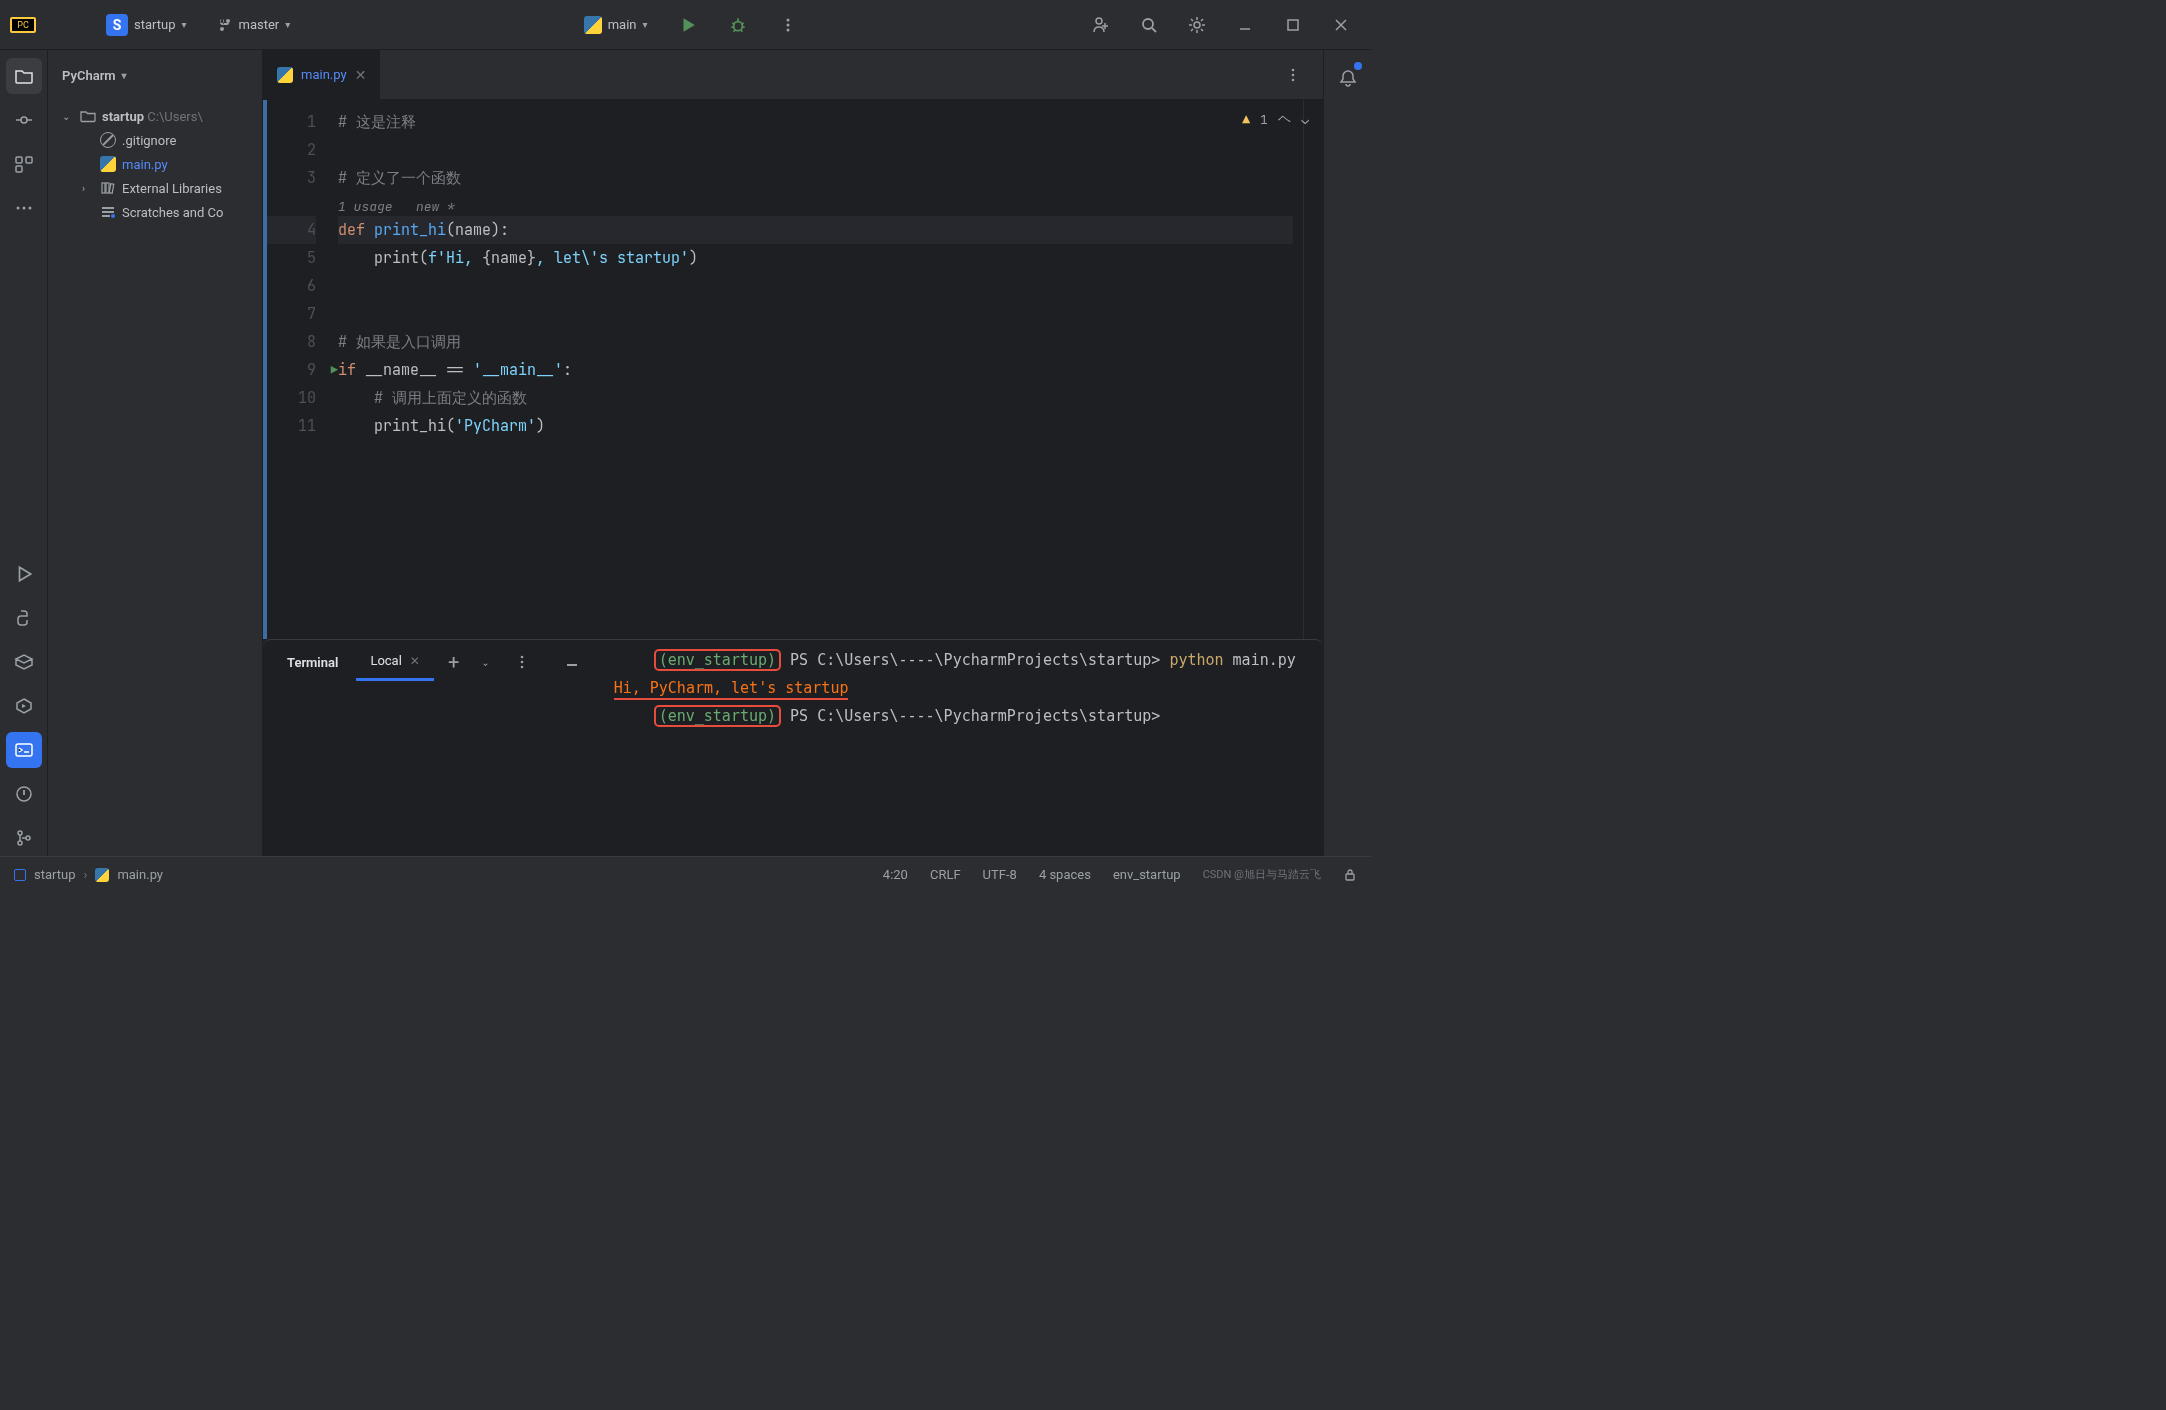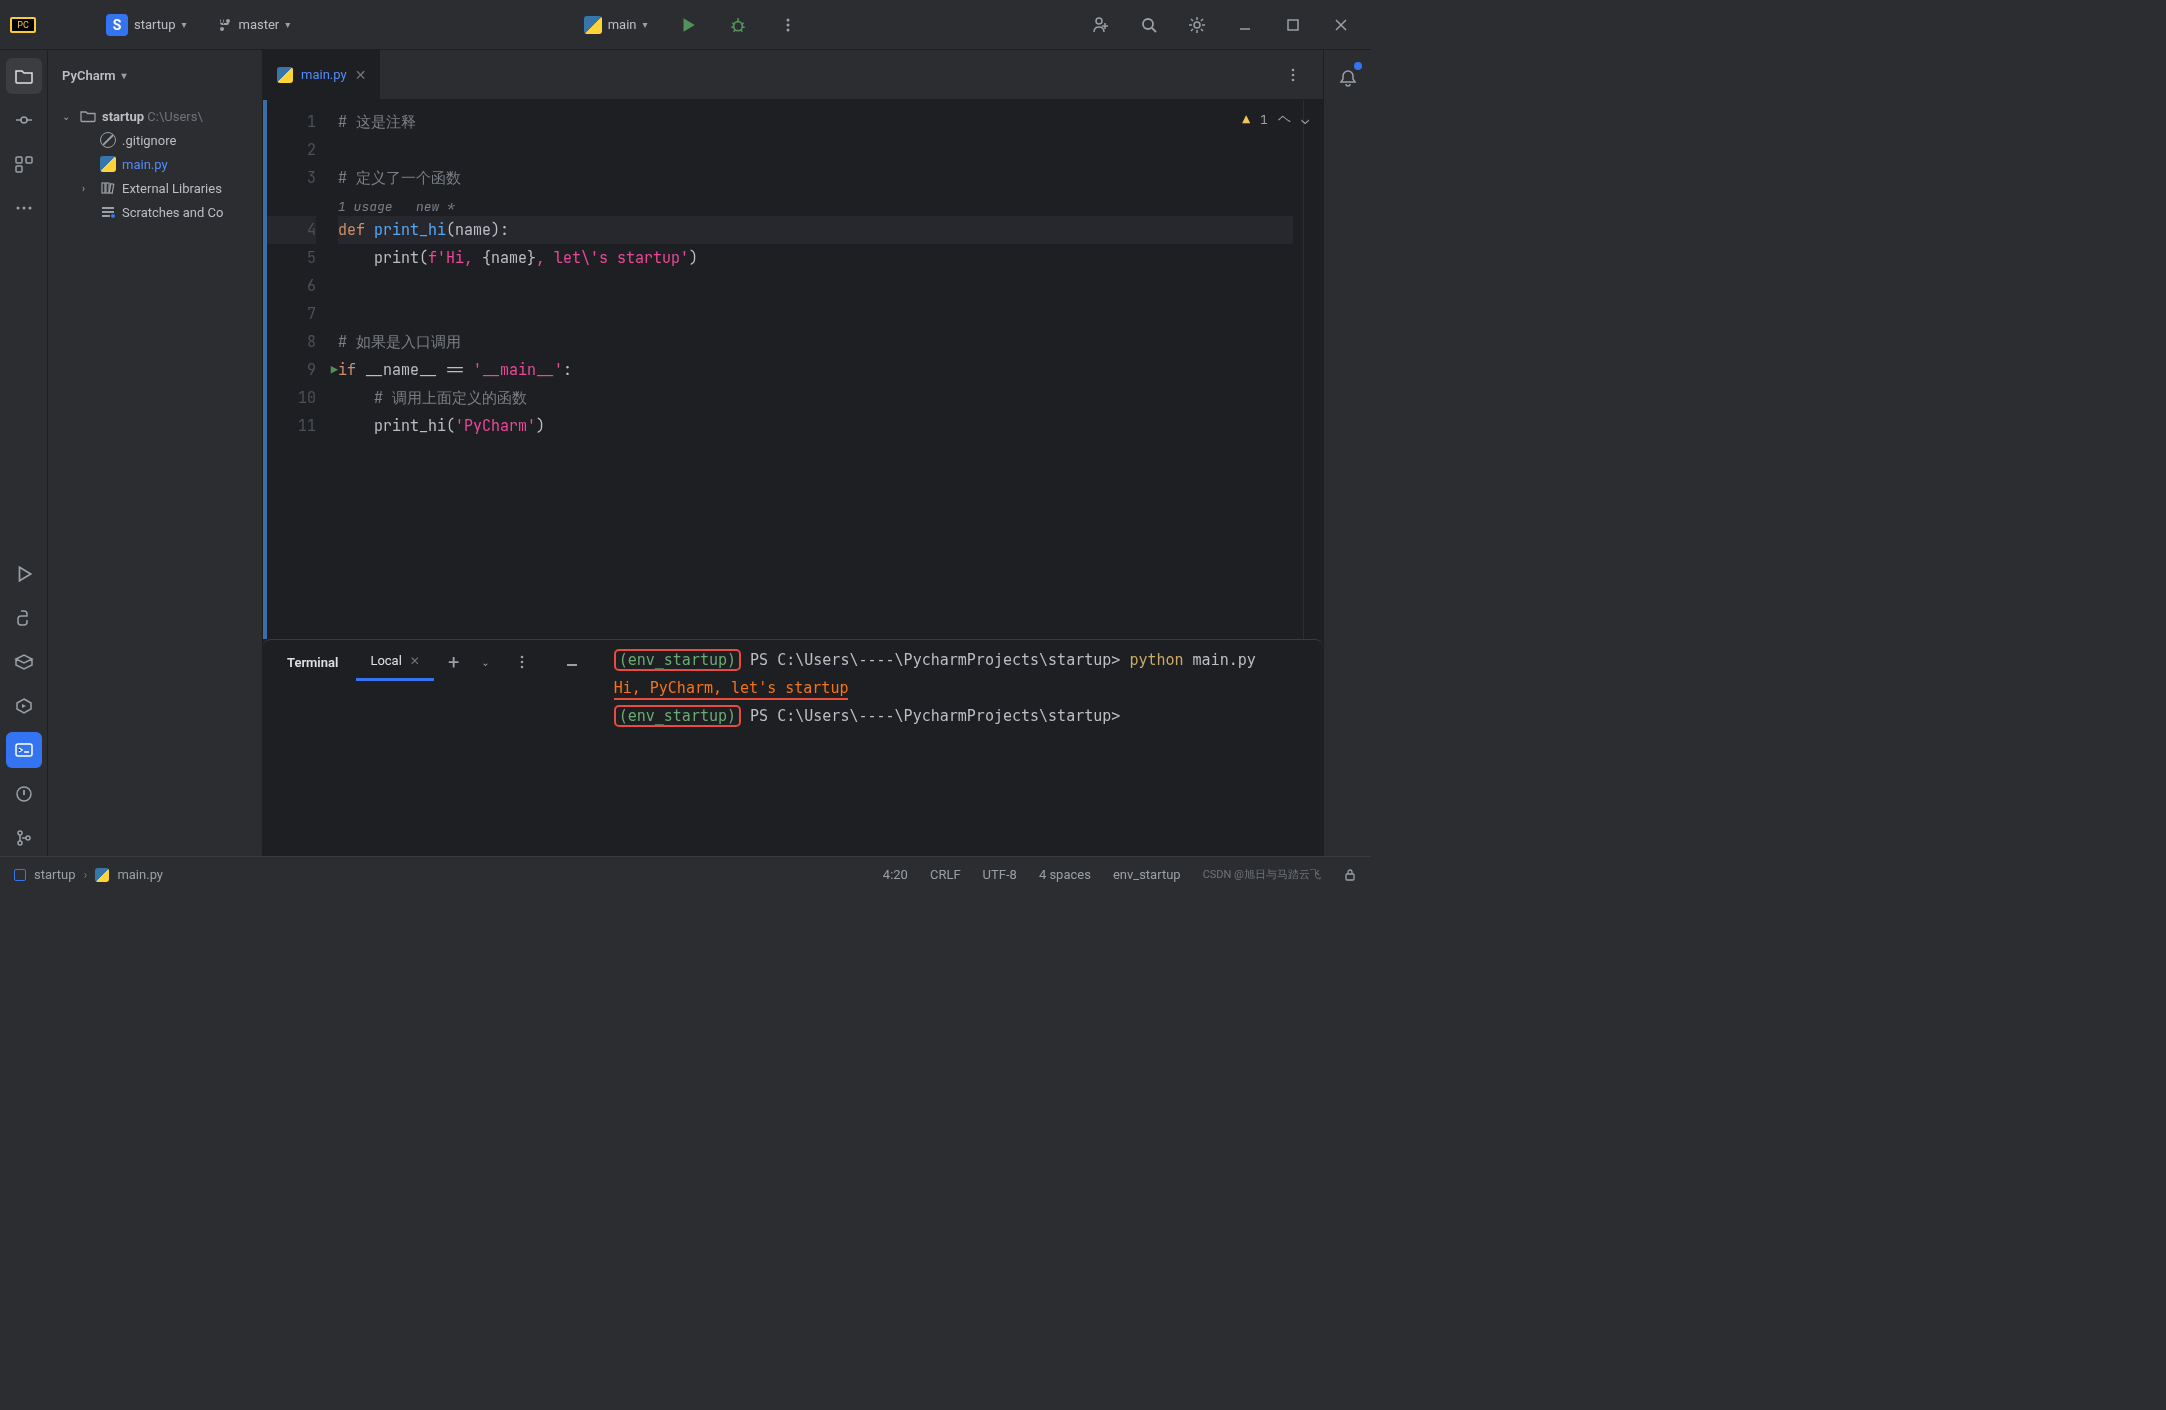"f'Hi," .c-string { color: #ec4899 -> #7dd3fc }
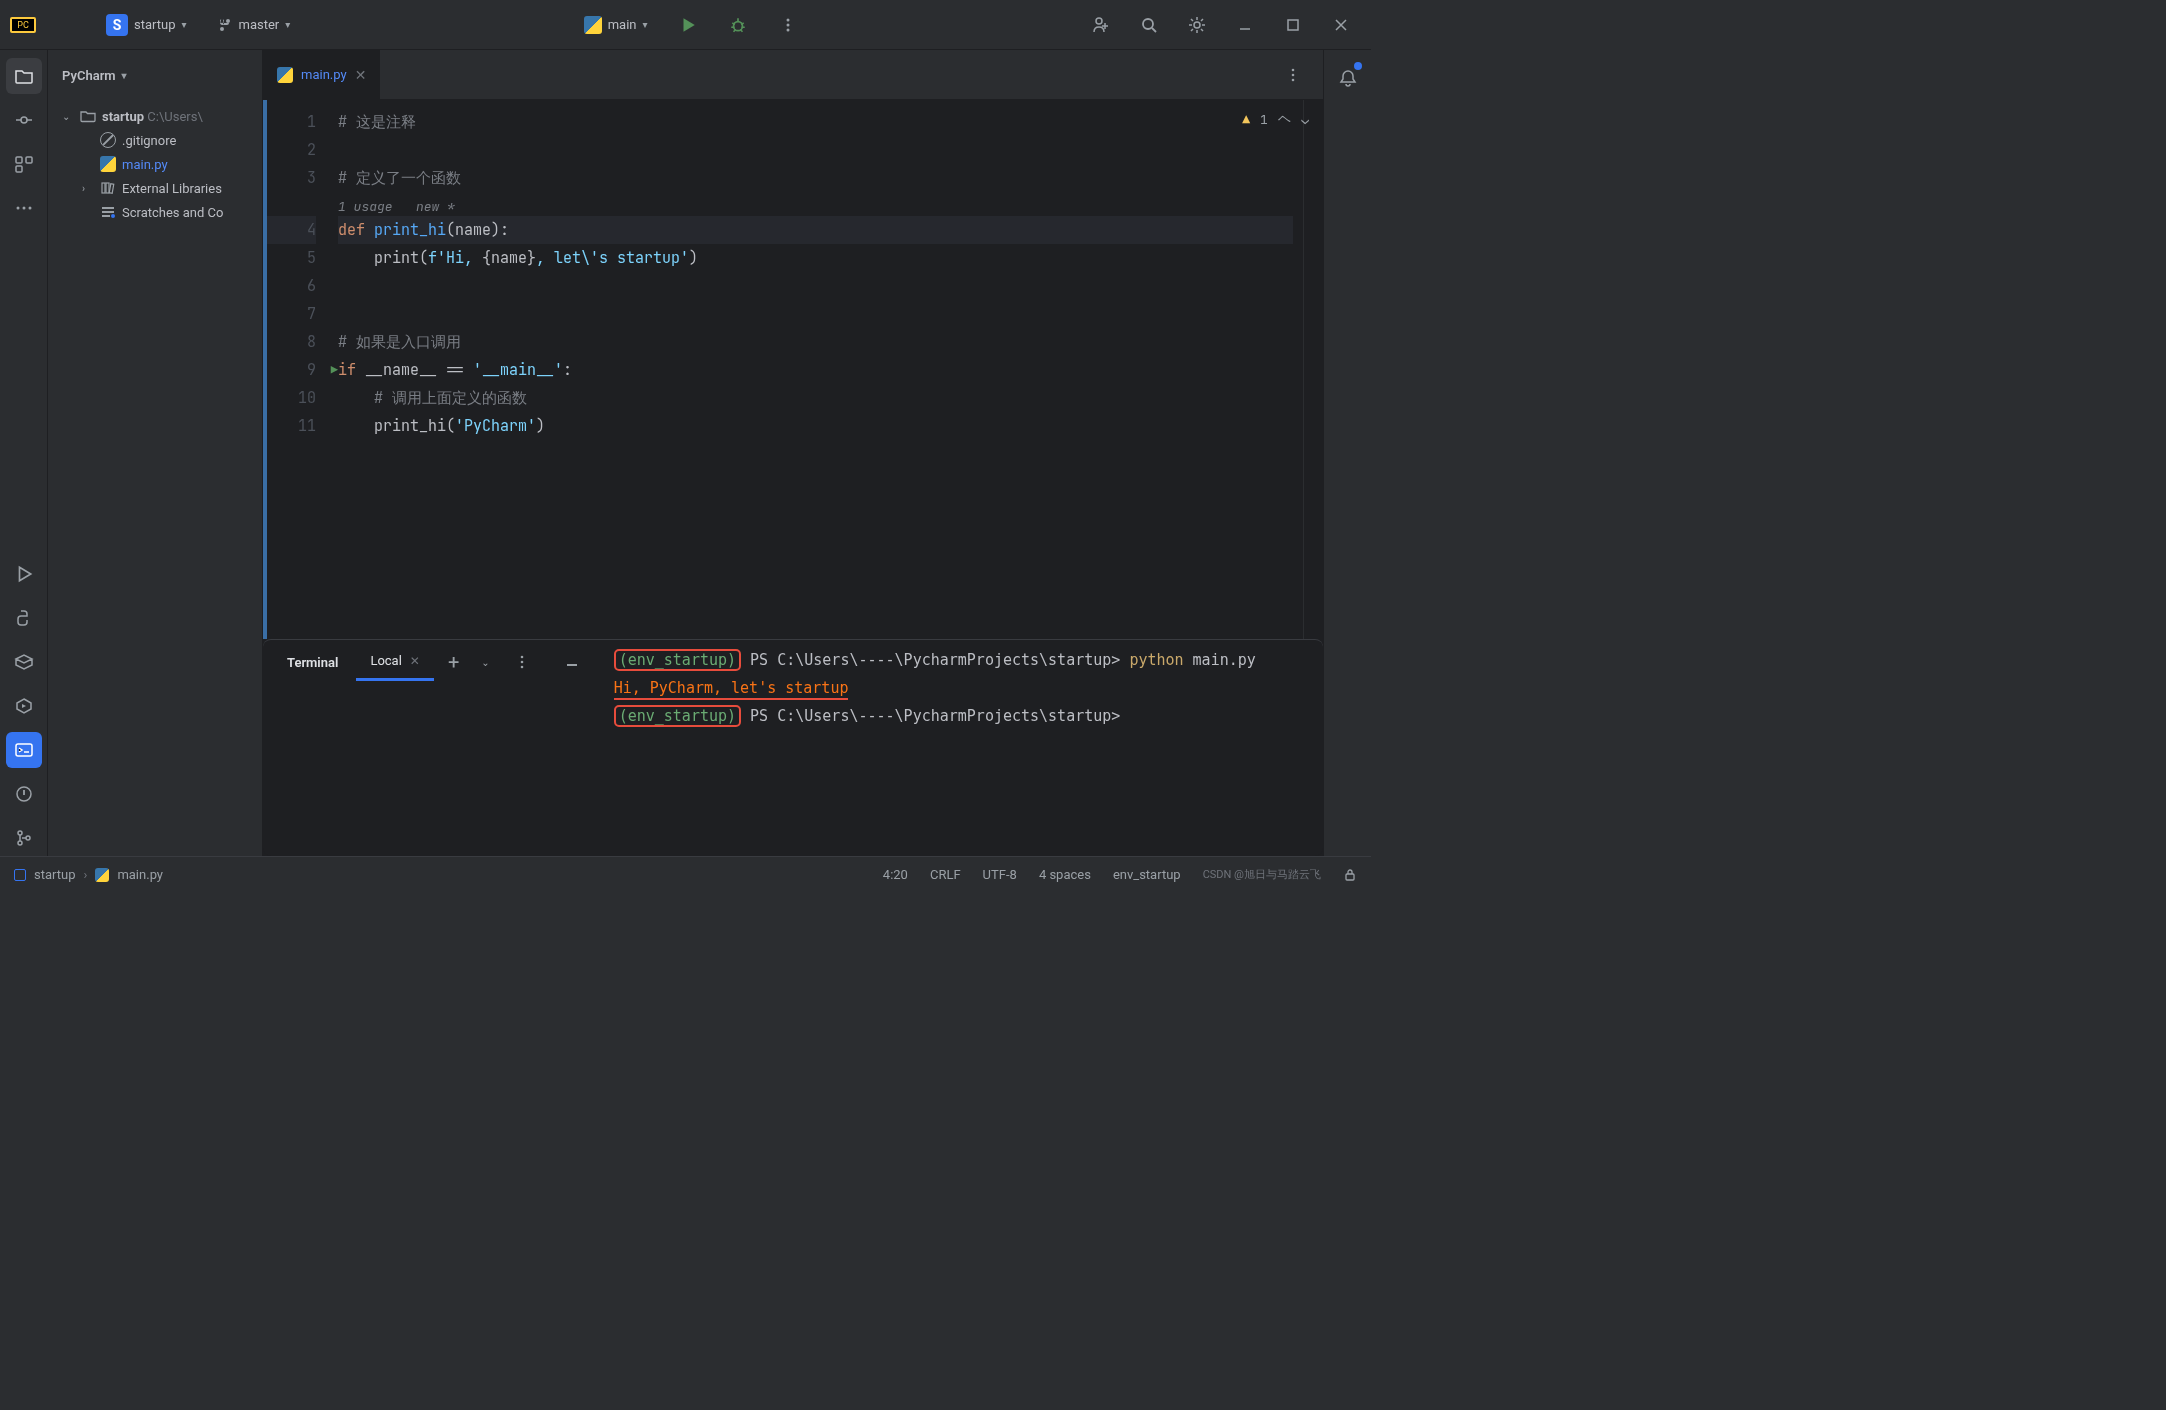"(env_startup)" .env-box { margin-left: none -> 40px }
